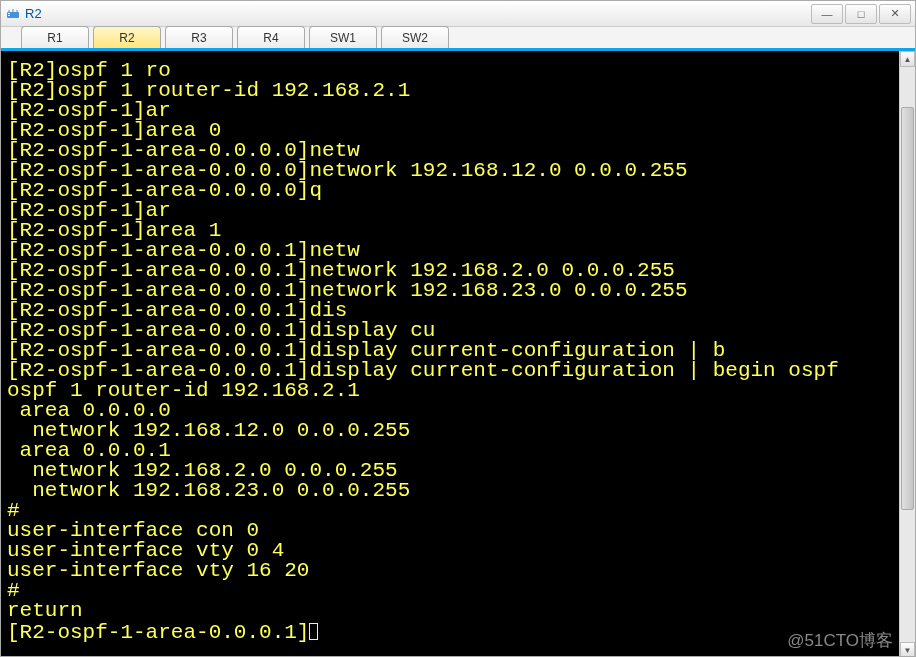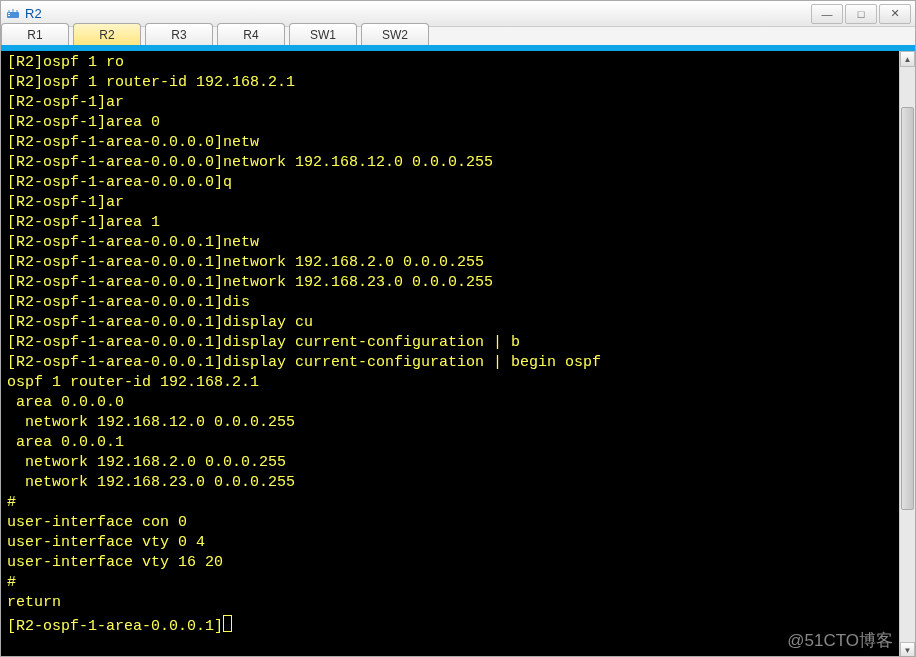"R1" .tab-bar { border-bottom: 6px solid #0ea5e9 -> 3px solid #0ea5e9; padding: 0 0 -> 0 20px }
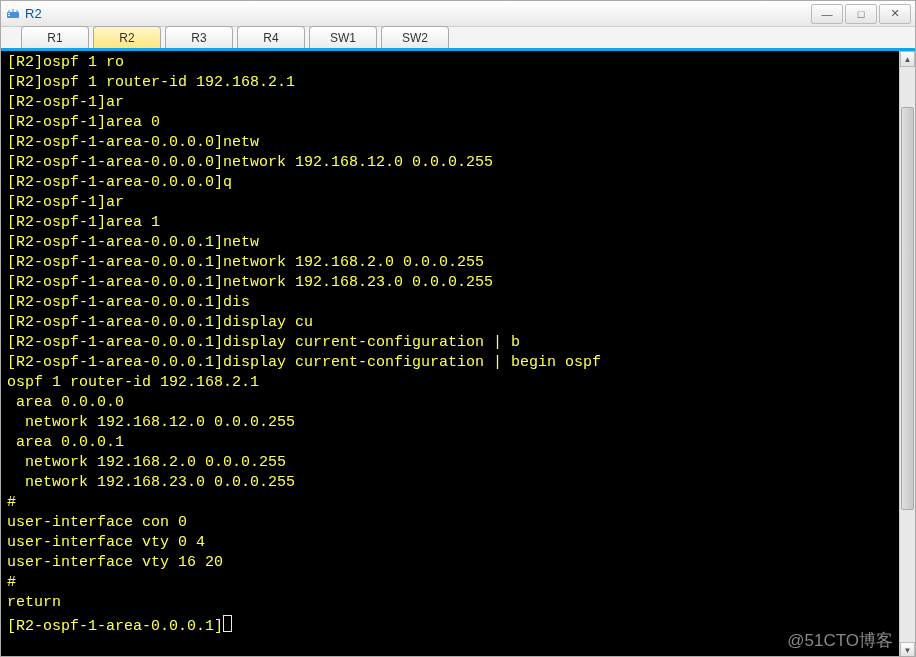"[R2]ospf 1 ro" .terminal { font-size: 15px -> 21px; padding: 2px 6px -> 10px 6px }
